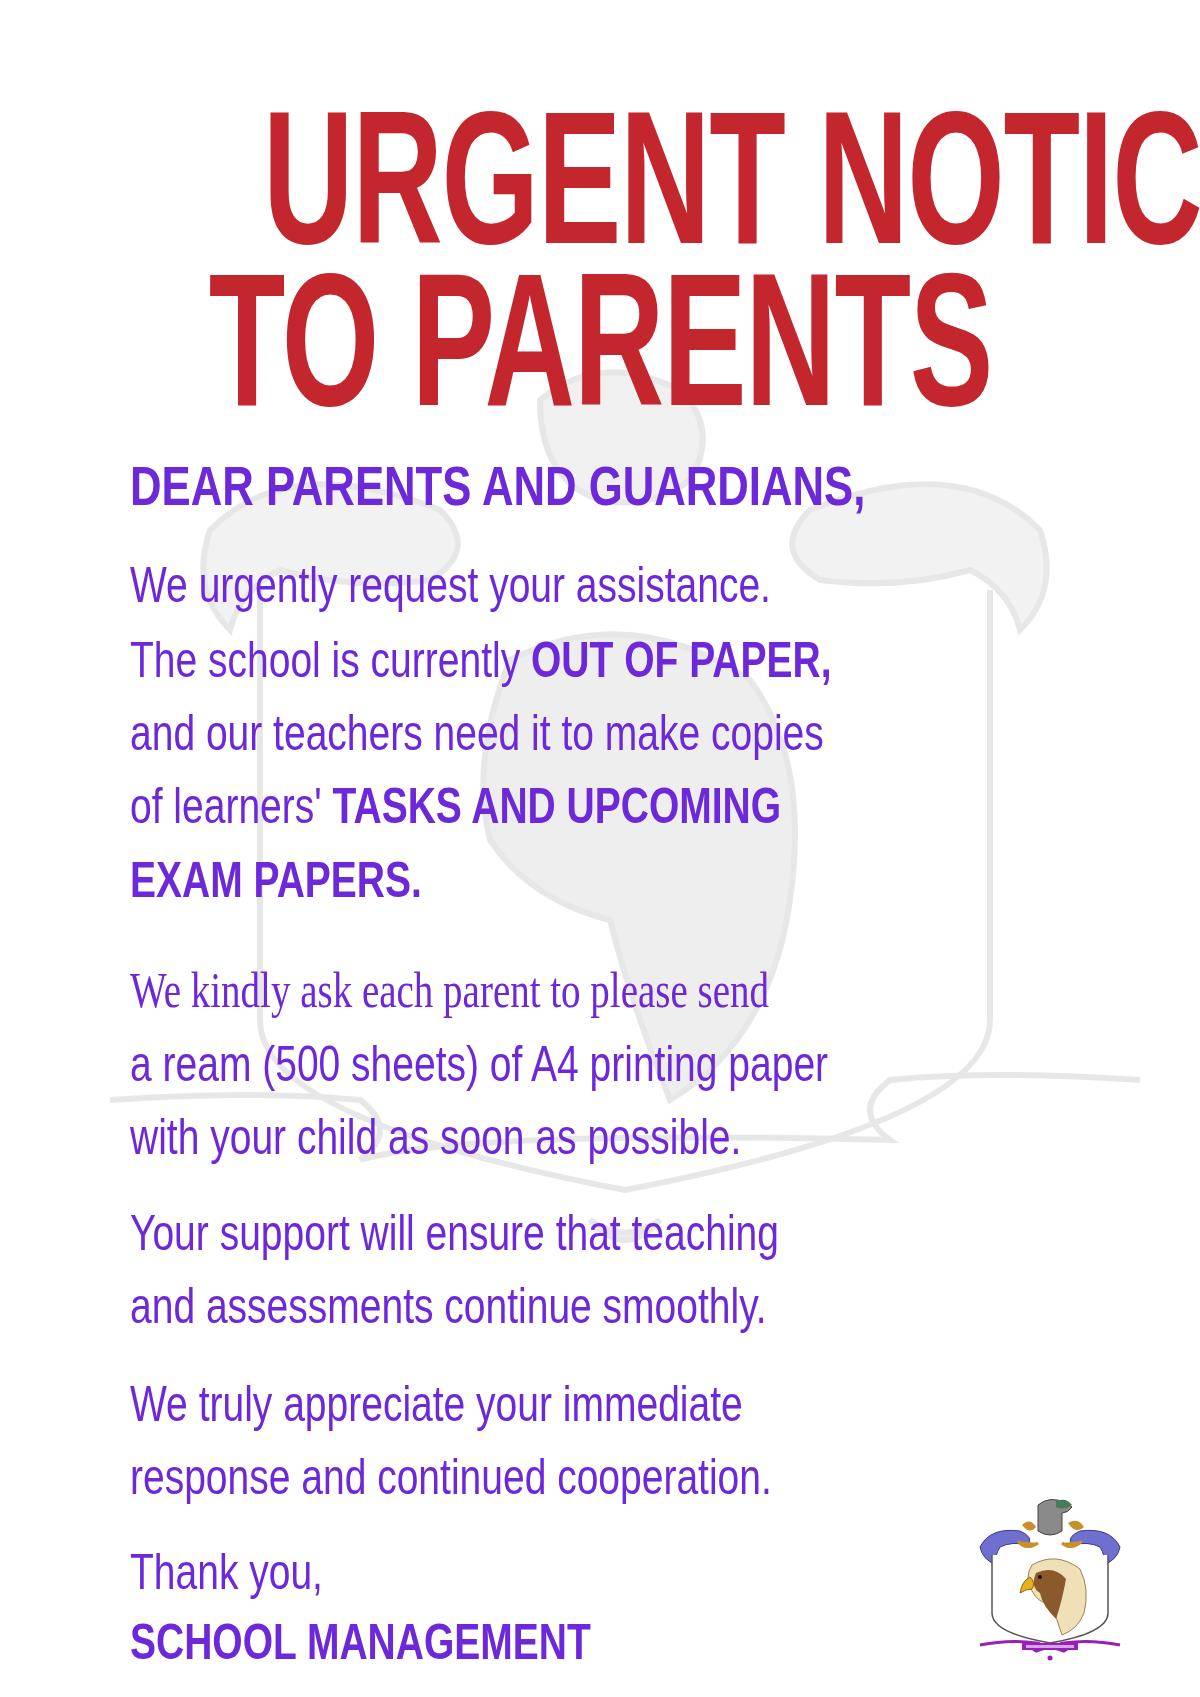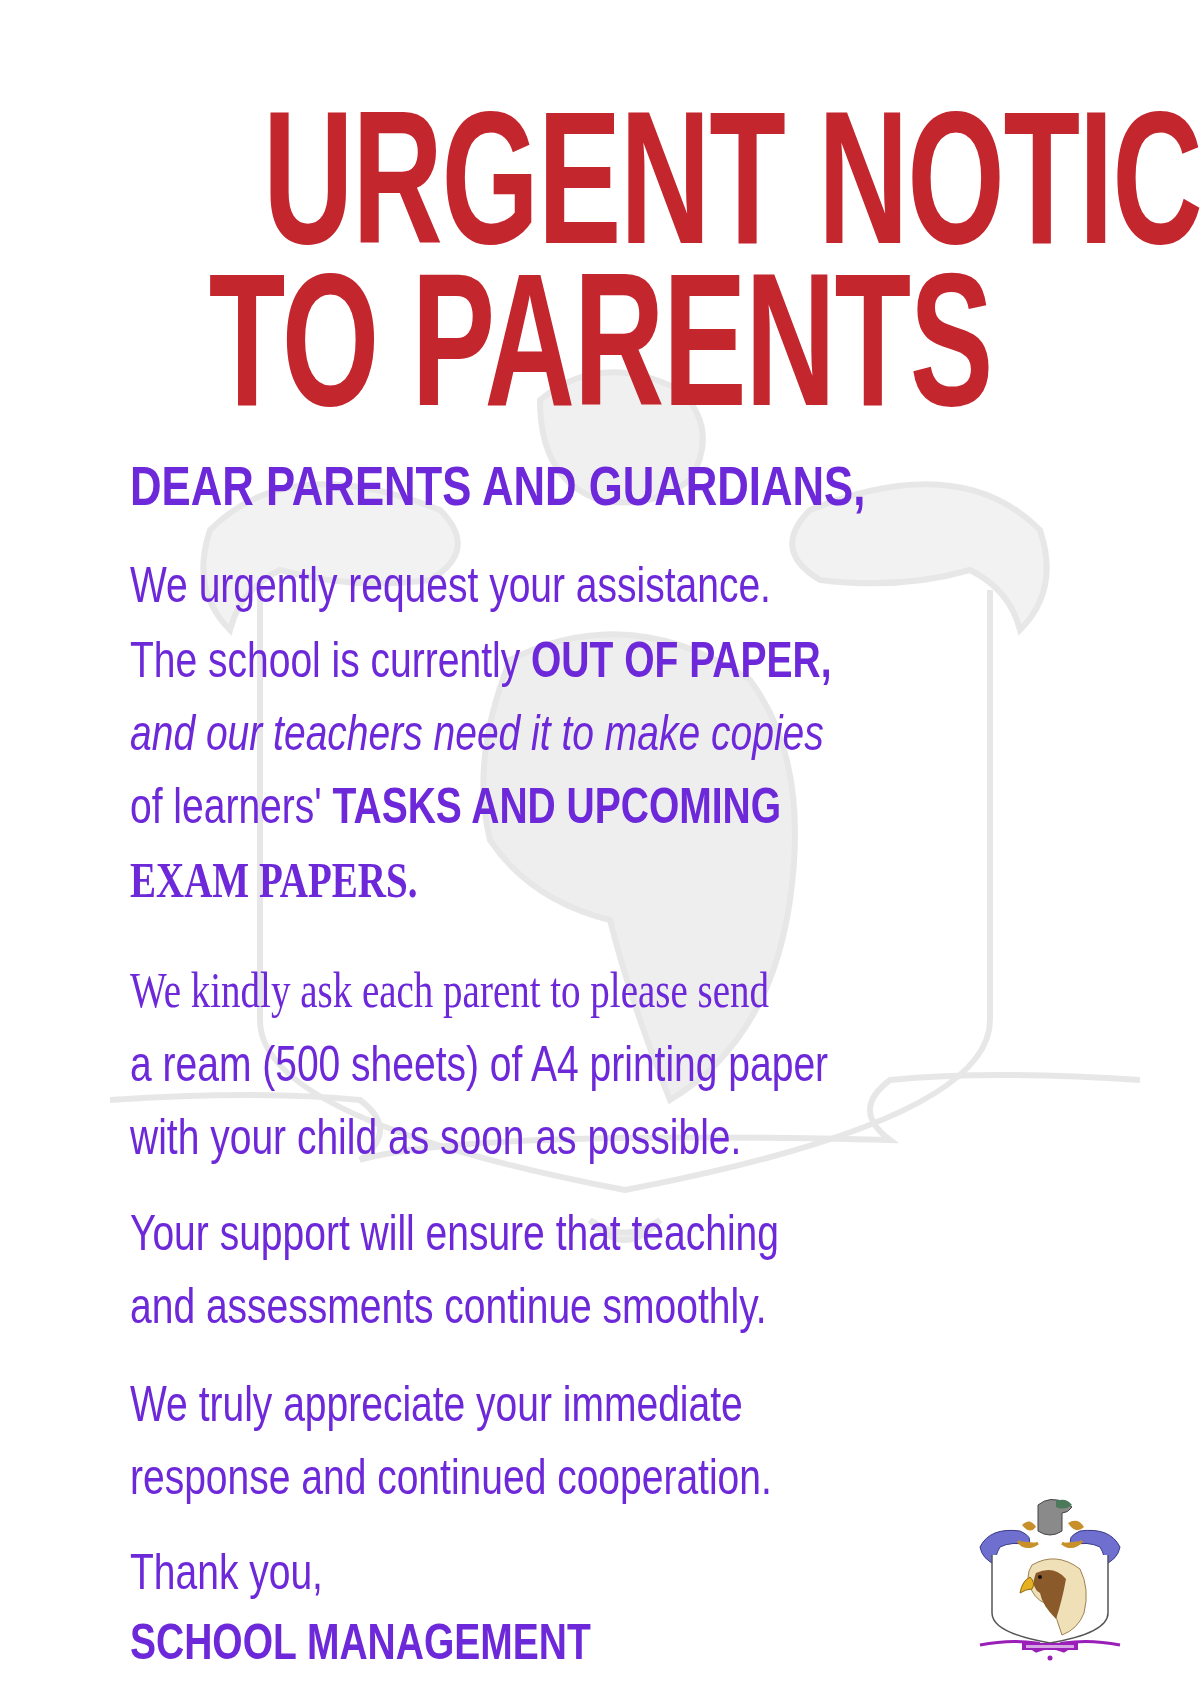"and our teachers need it" div.line { font-style: italic -> none }
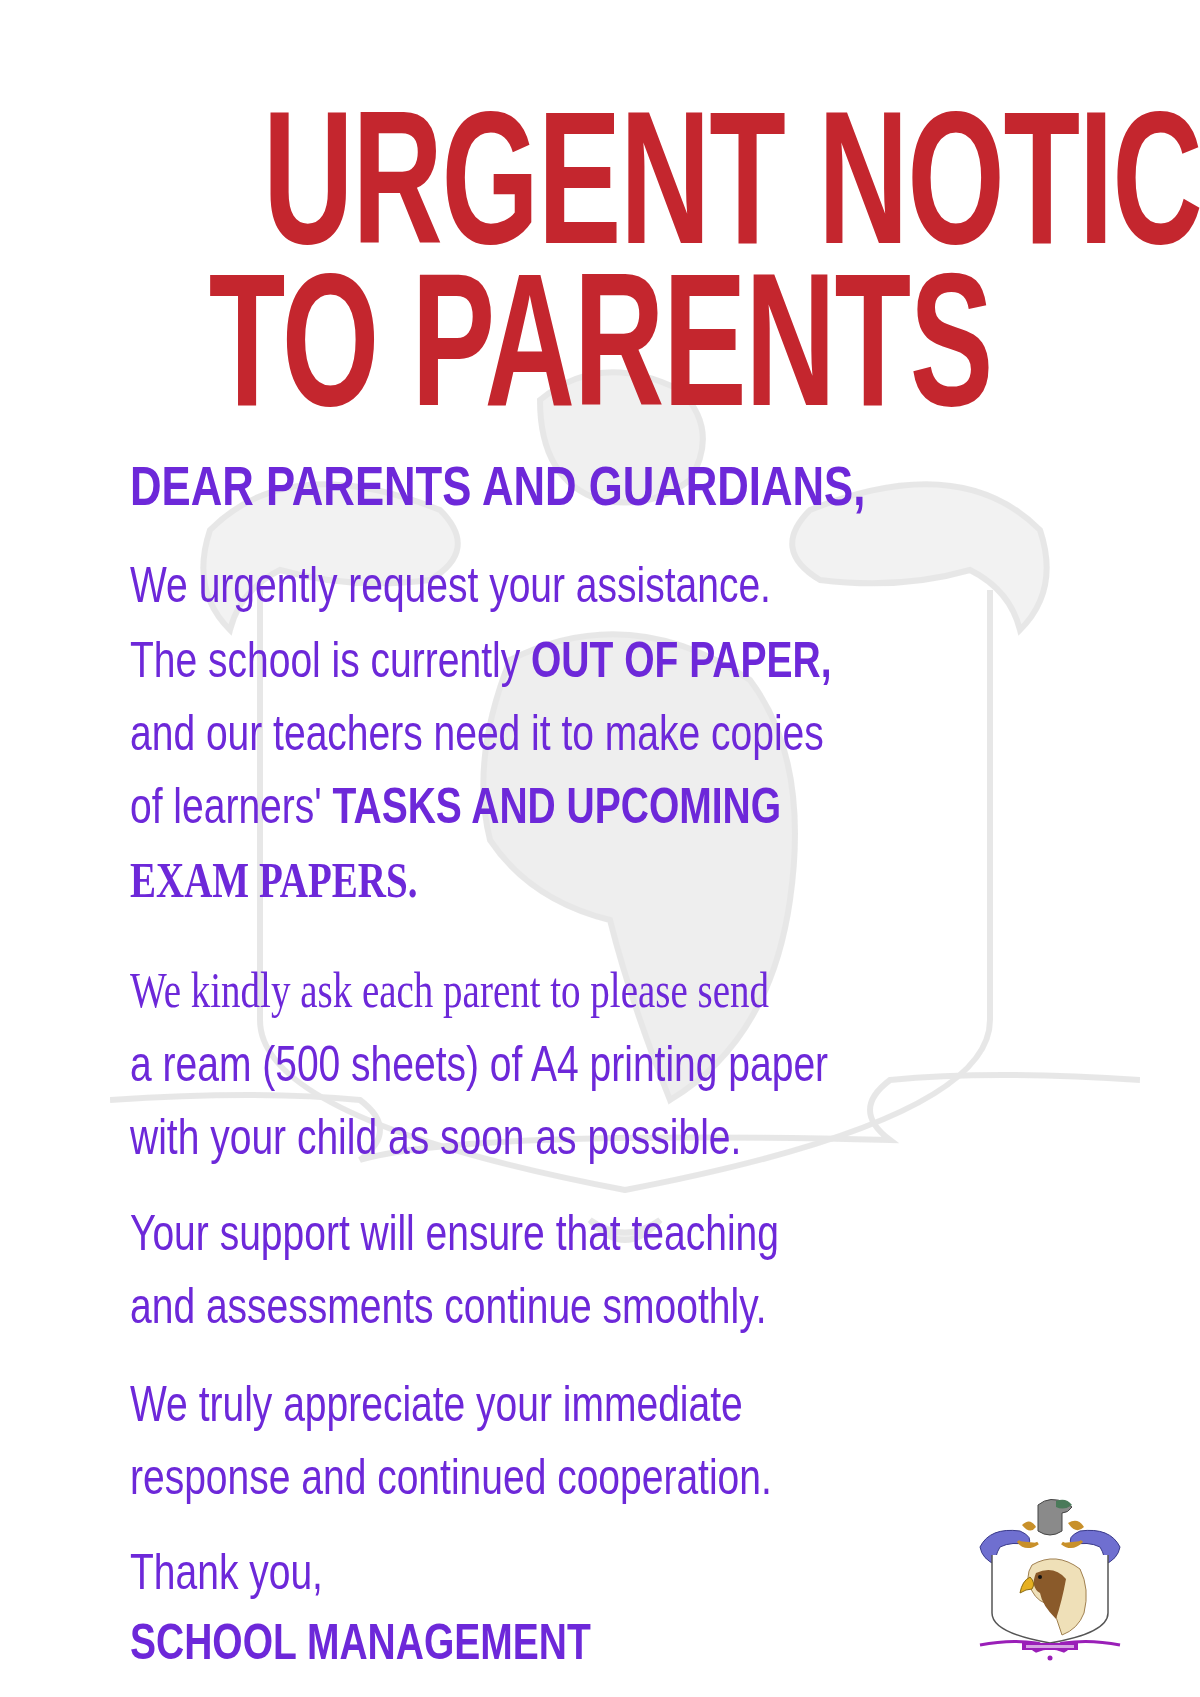"EXAM PAPERS." div.line { font-family: Liberation Serif, serif -> none }
